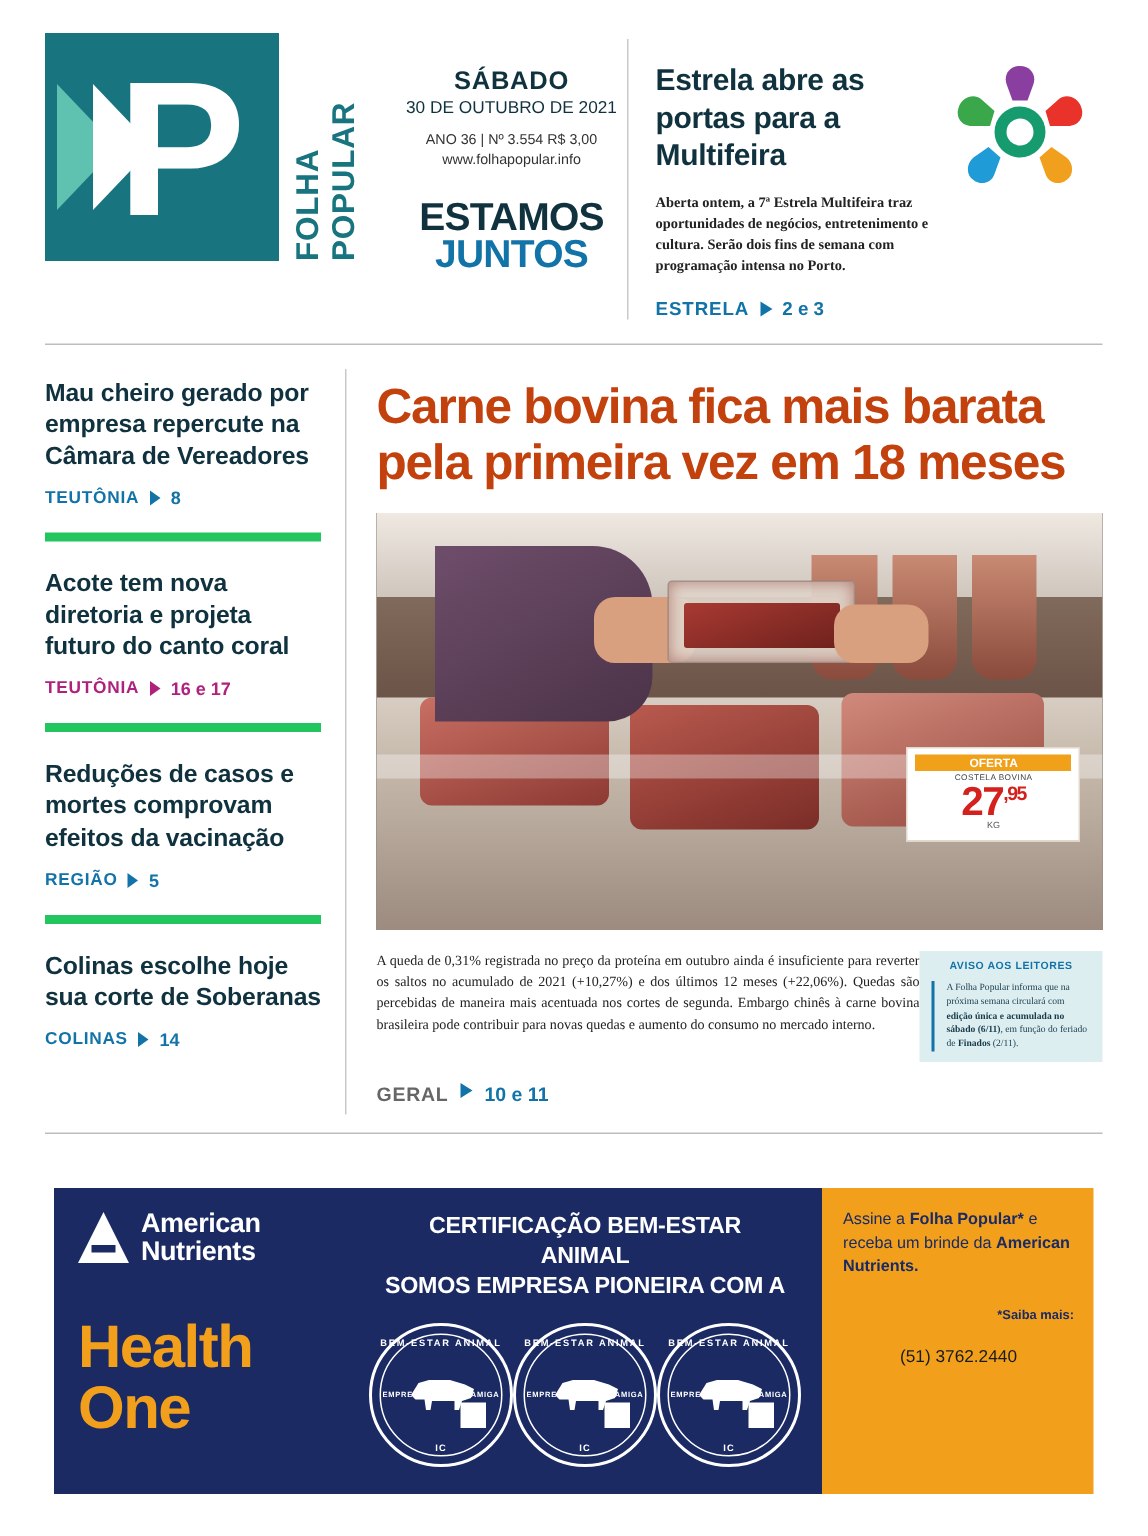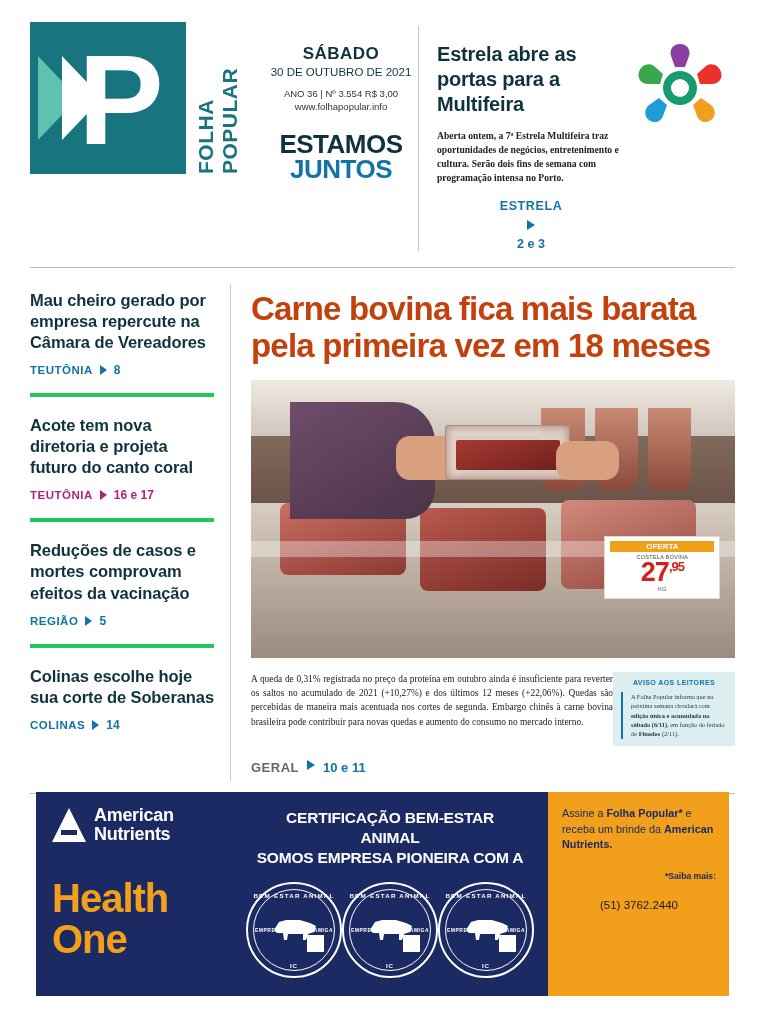"ESTRELA" .tagline { flex-direction: column -> none }
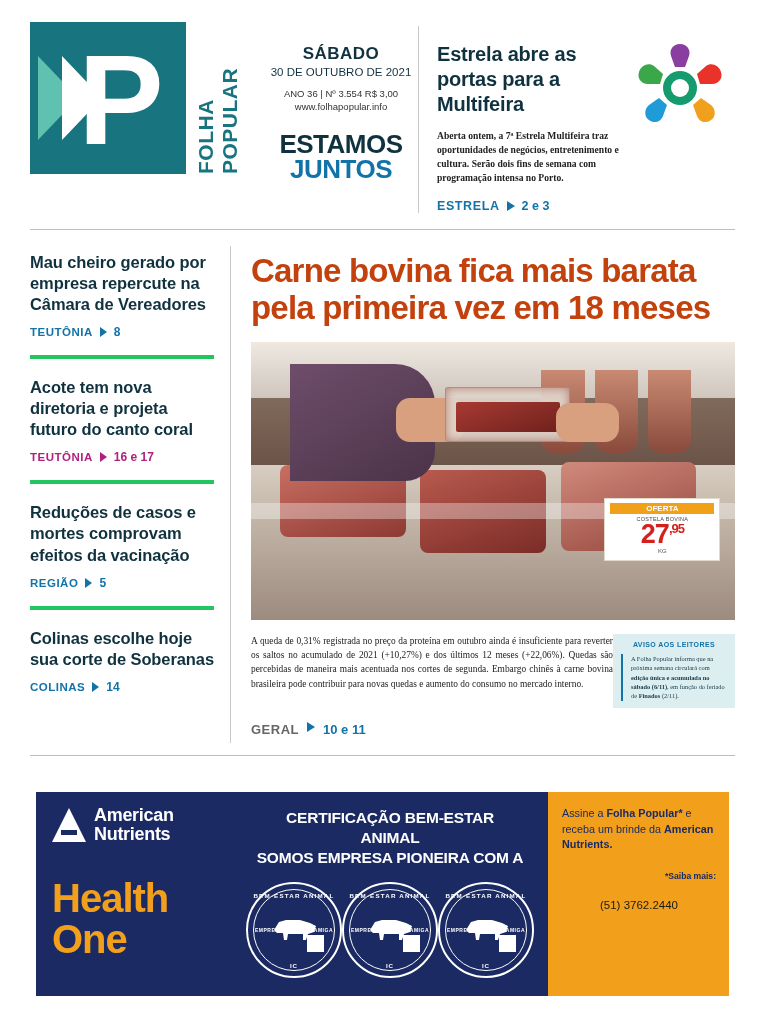"Acote tem nova diretoria e" .brief + .brief { border-top: 4px solid #22c55e -> 6px solid #22c55e }
